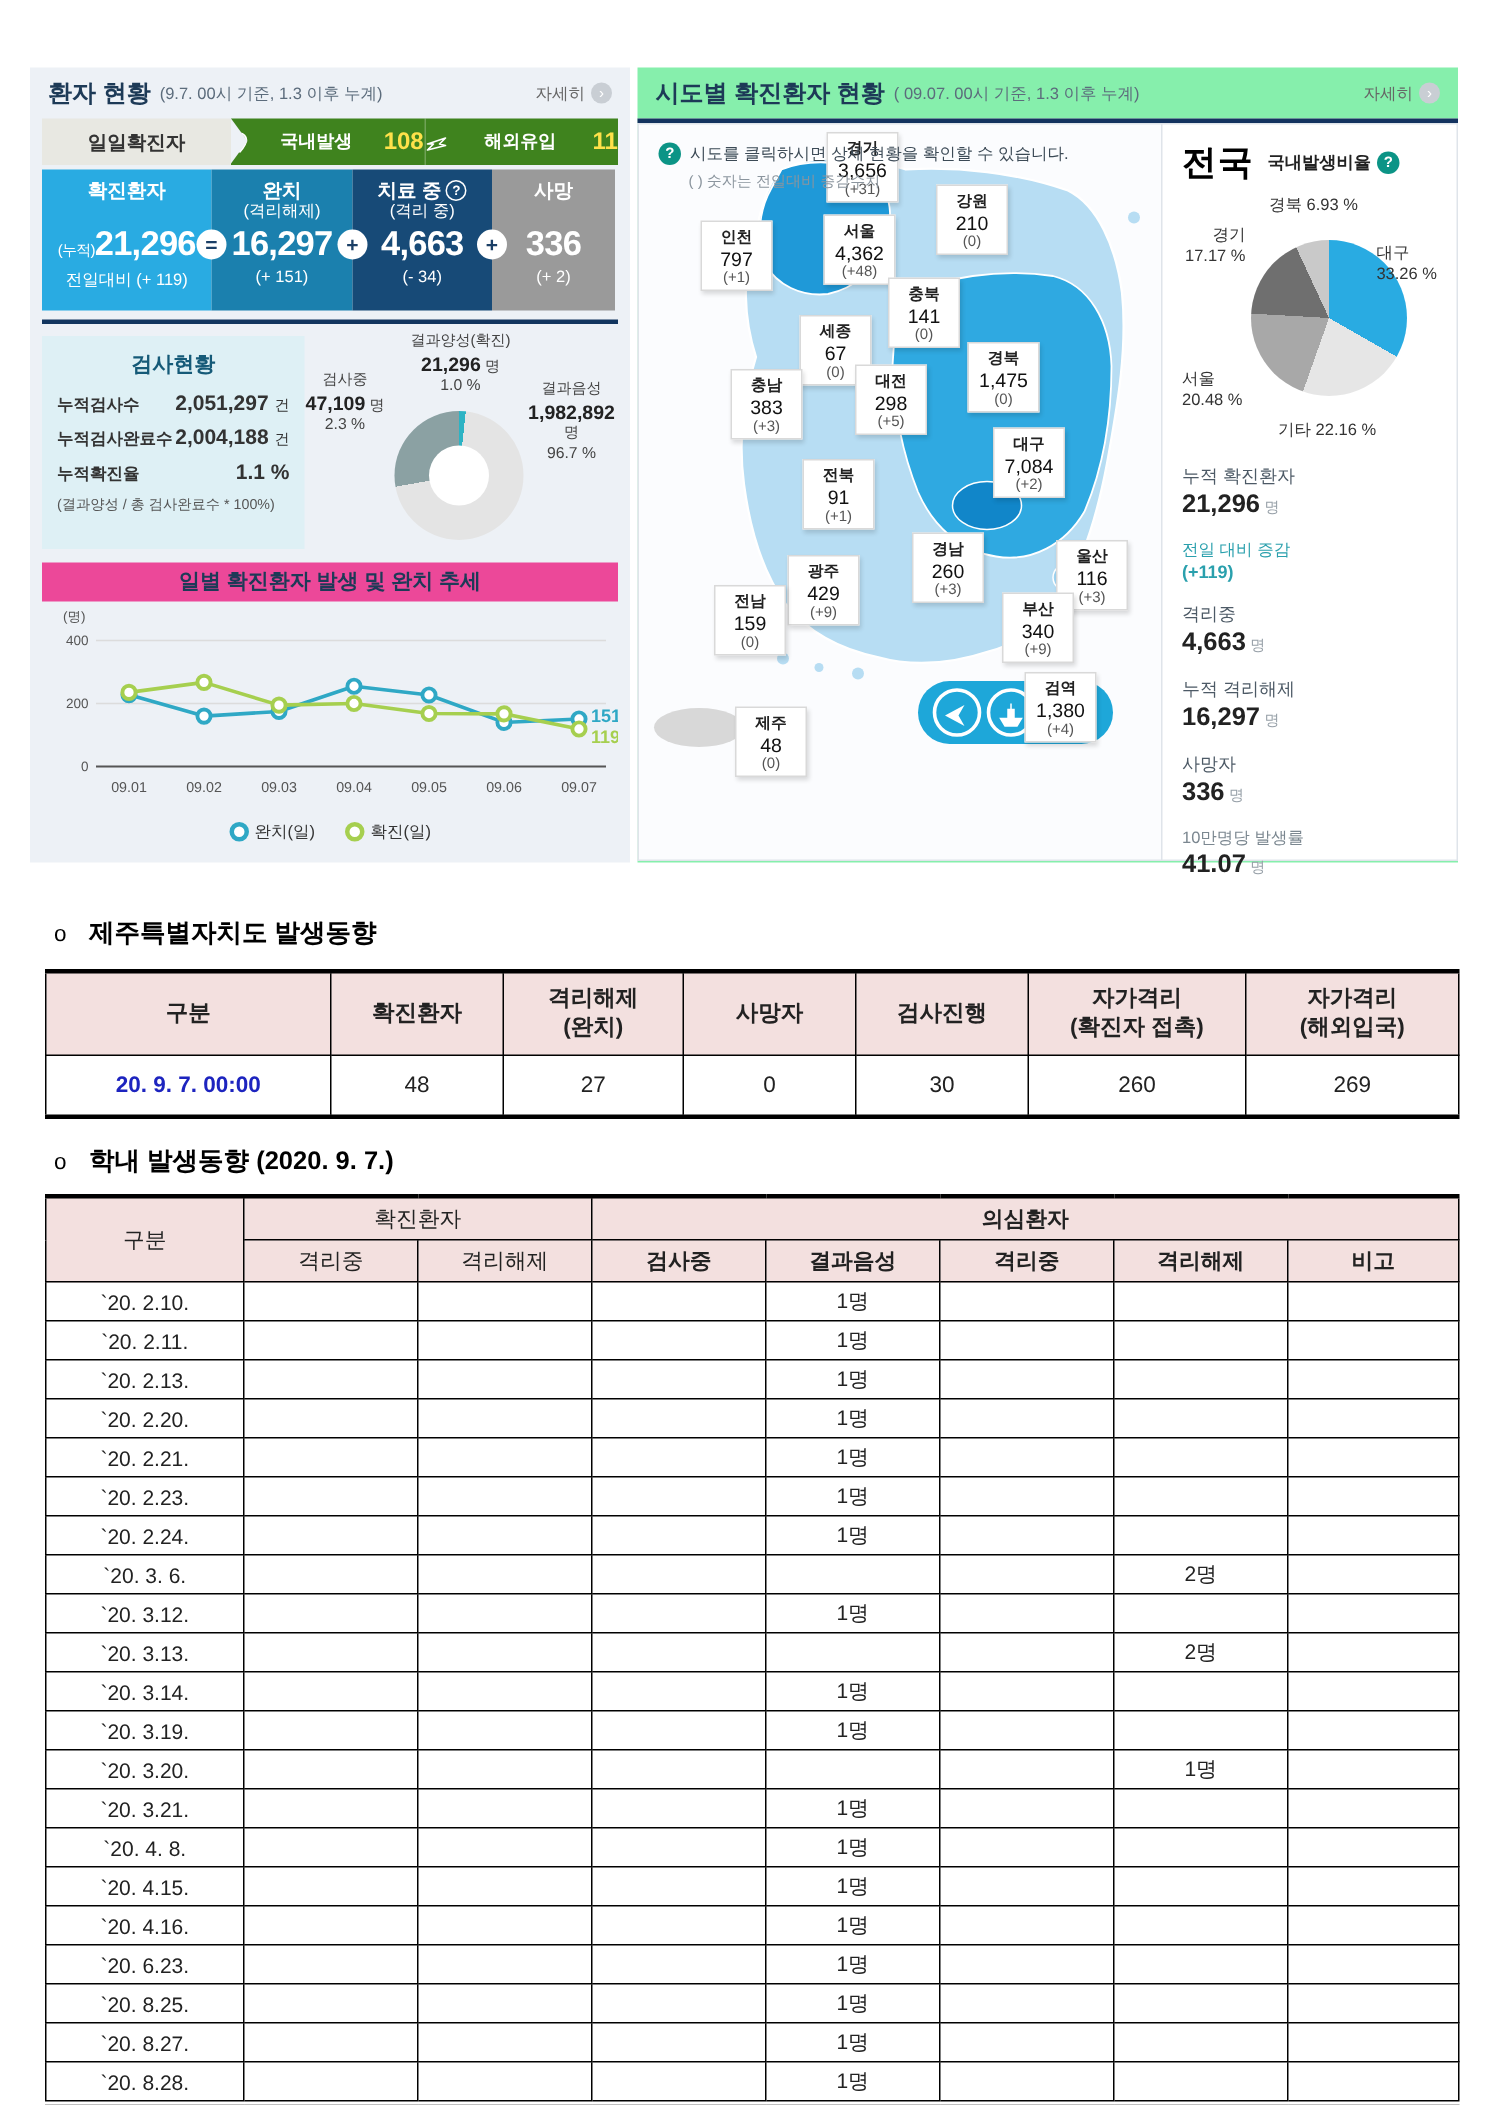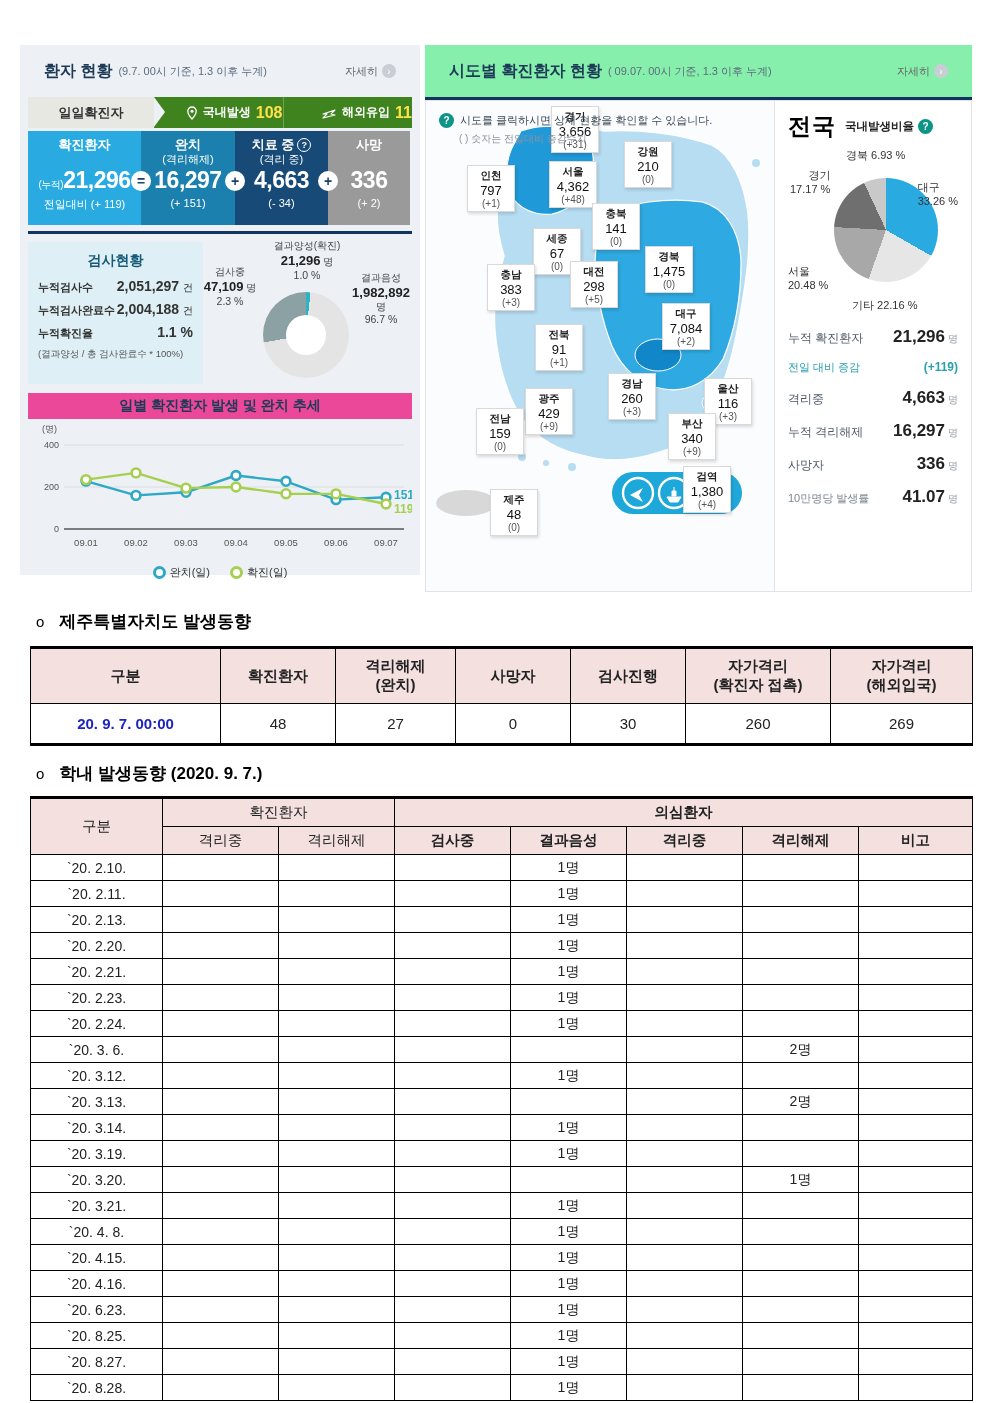"환자 현황" .p-title-row { height: 52px -> 34px; padding: 0 24px -> 0 12px }
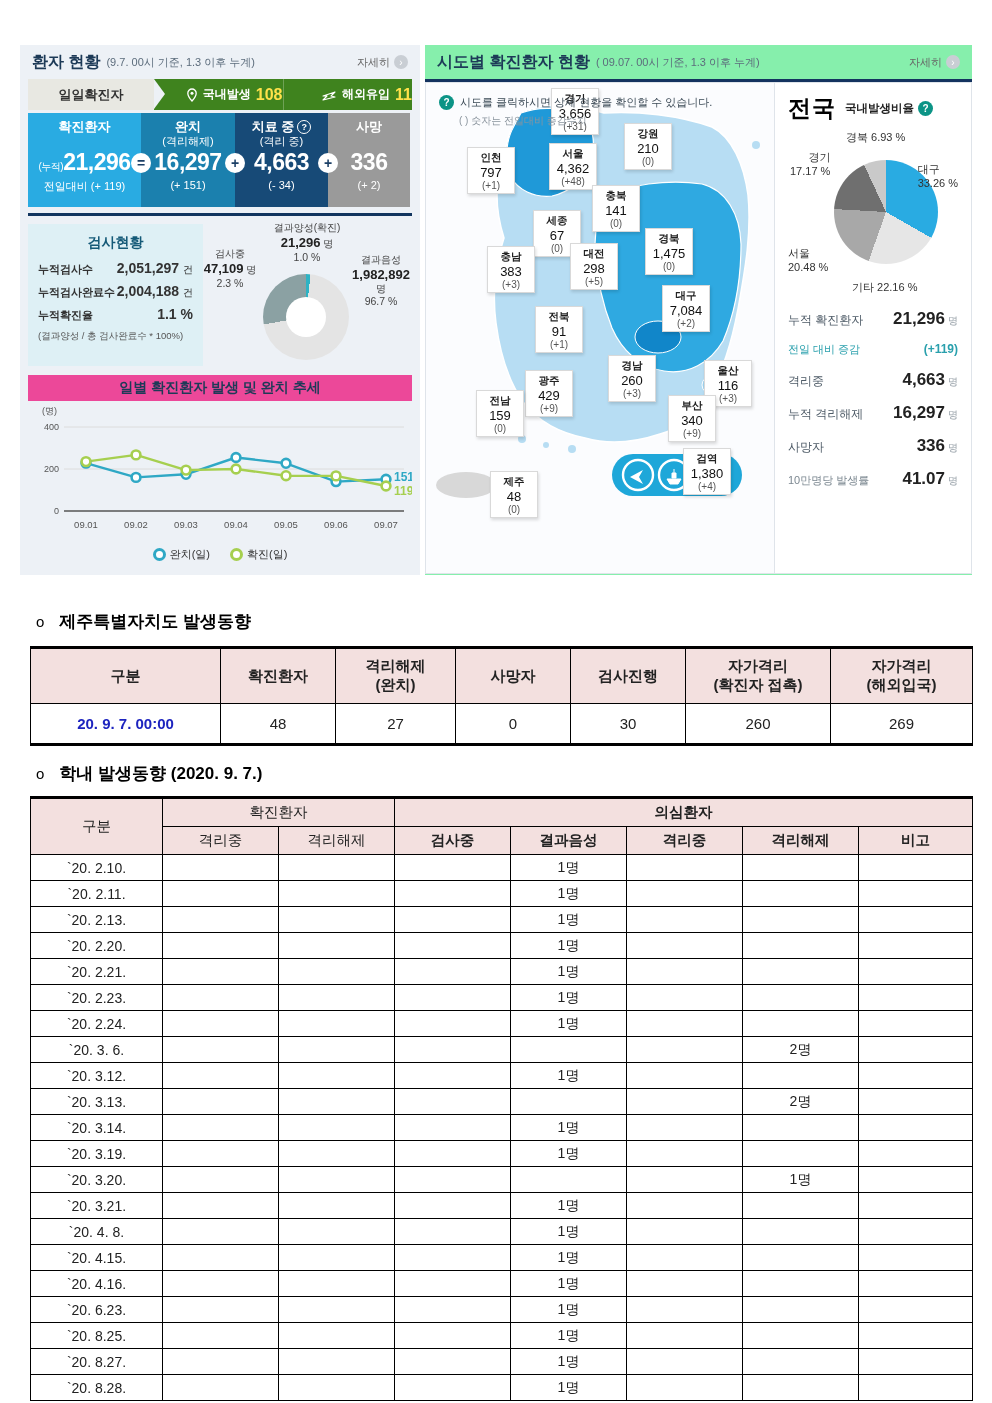"국내발생" .tab-cell { justify-content: flex-end -> space-between }
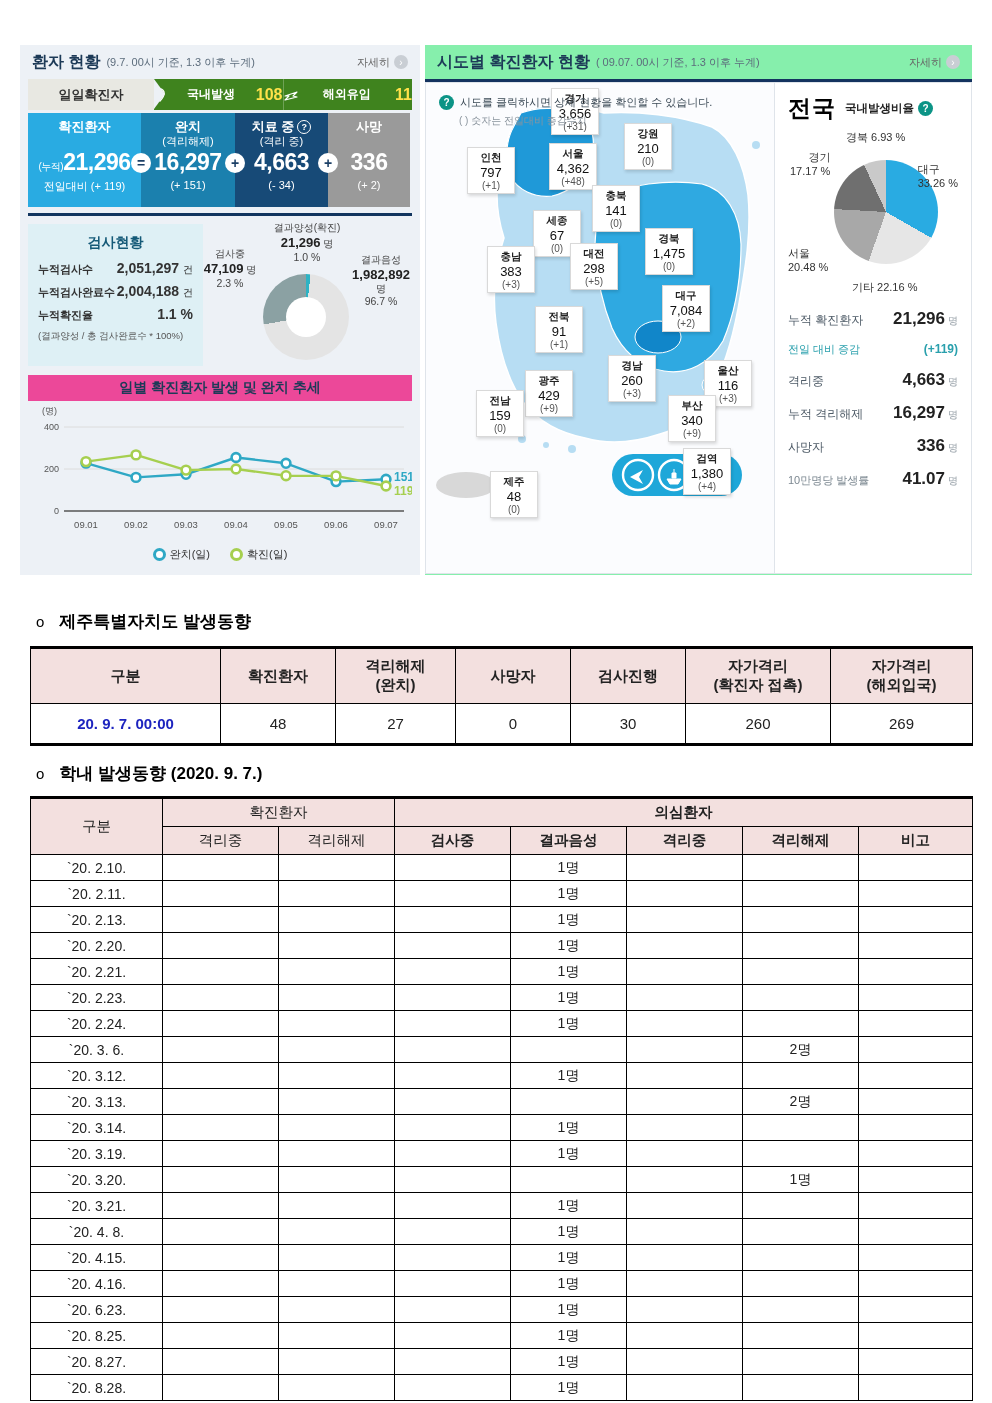"누적 확진환자" .ns-row { flex-direction: none -> column }
